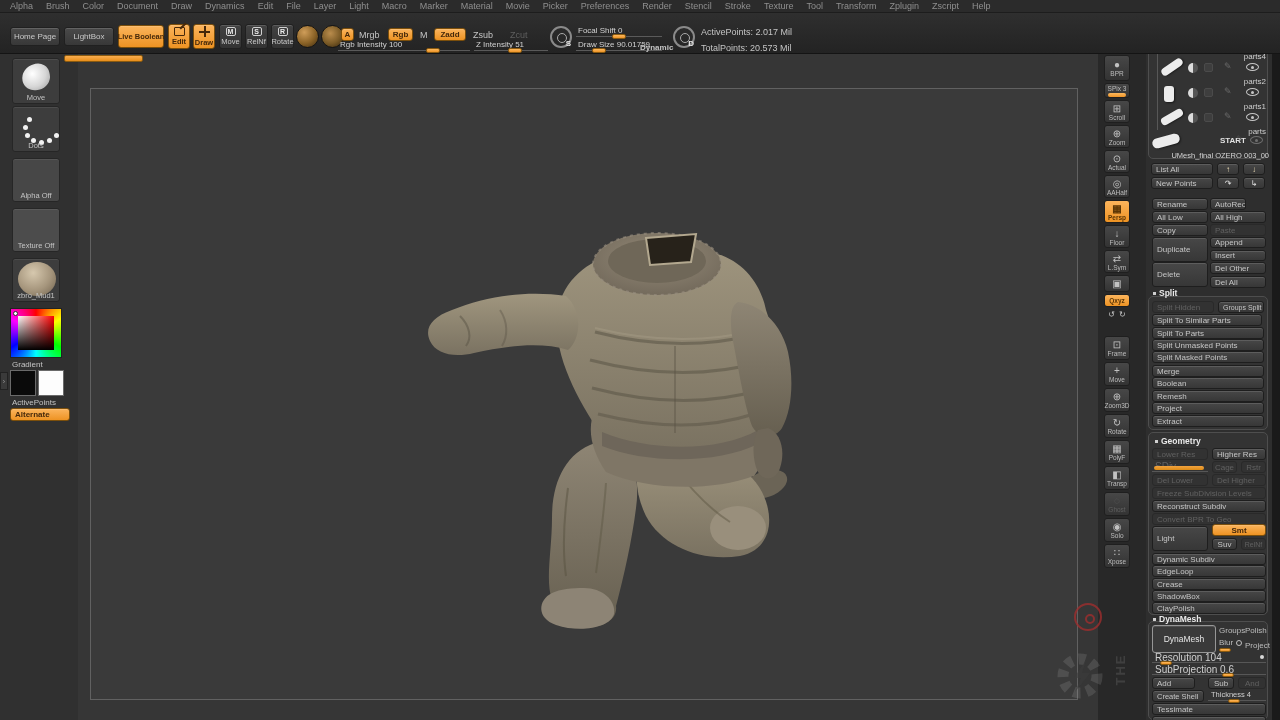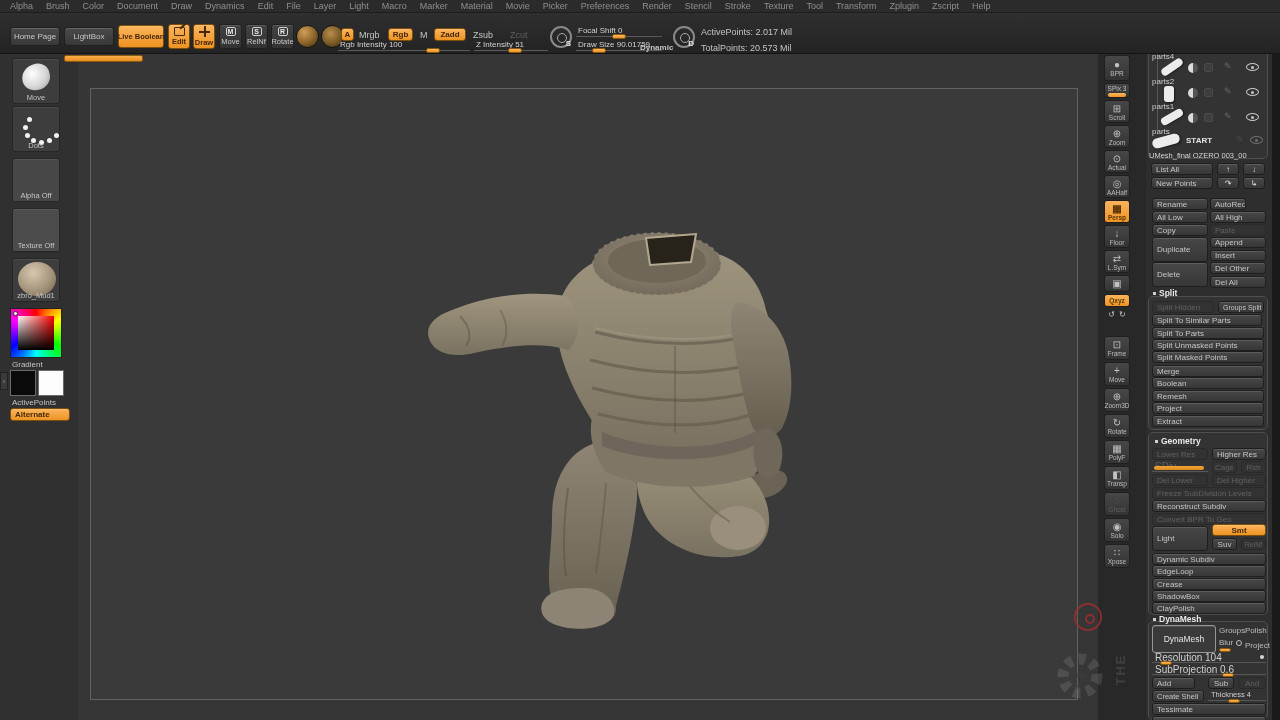"parts4" .rowlbl { text-align: left -> right }
